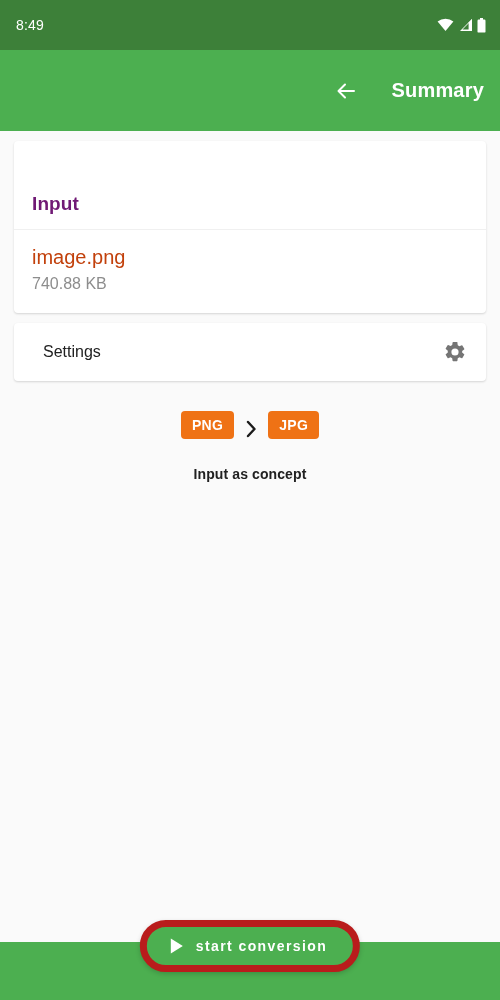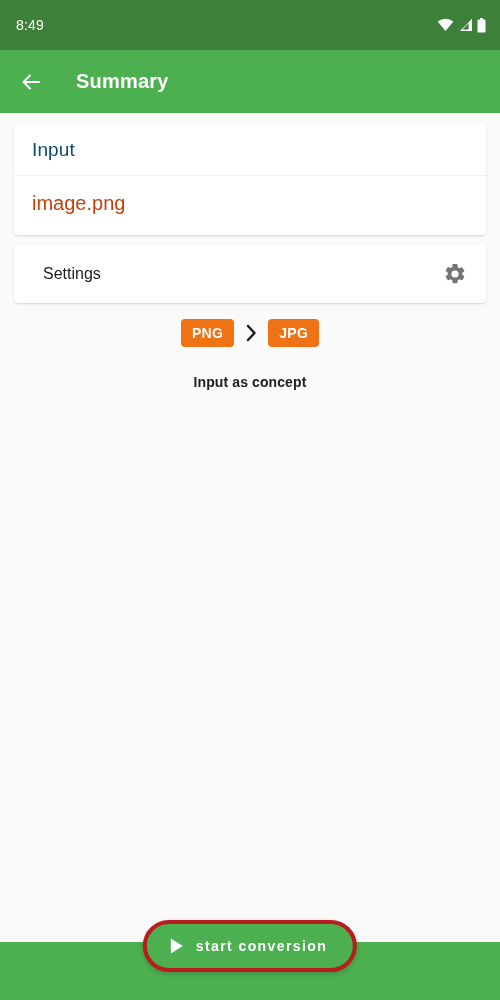"Summary" .app-bar { height: 63px -> 81px; justify-content: none -> flex-end }
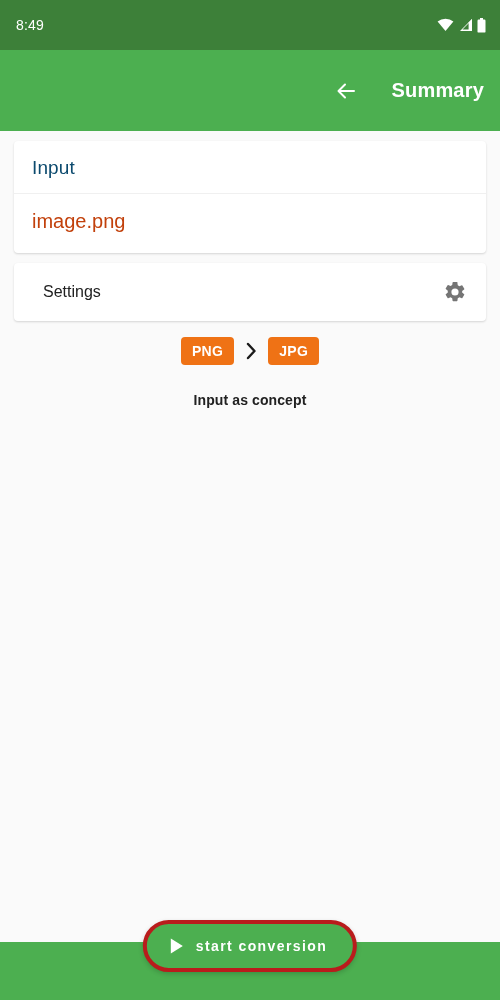"Input" .card-title { color: #0c4a6e -> #701a75; font-weight: normal -> bold; margin-top: none -> 36px }
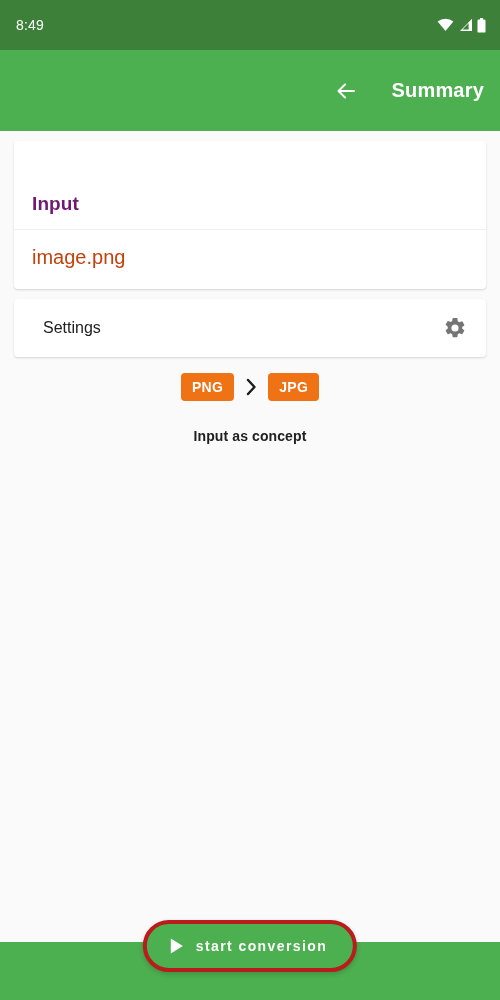"740.88 KB" div.file-size { html: none -> <div>740.88 KB</div> }
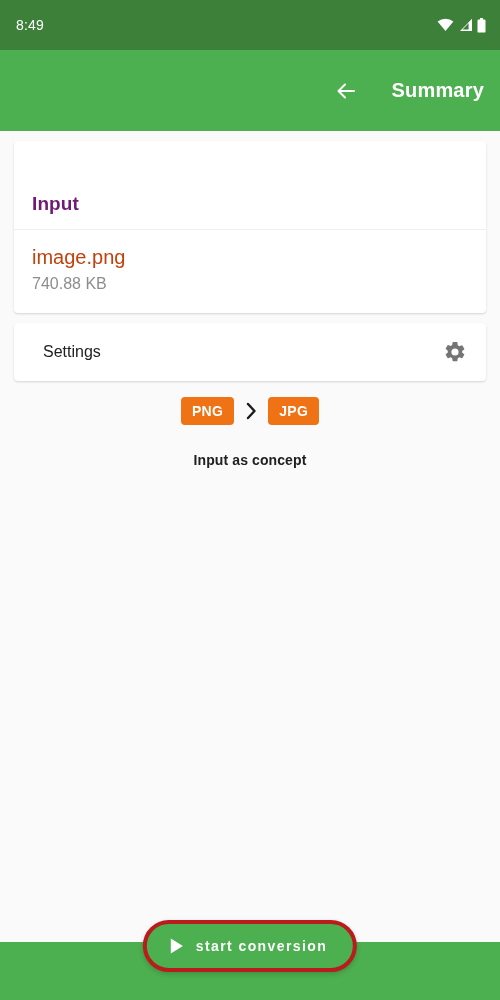"PNG" .format-strip { align-items: center -> flex-end; margin-top: 16px -> 30px }
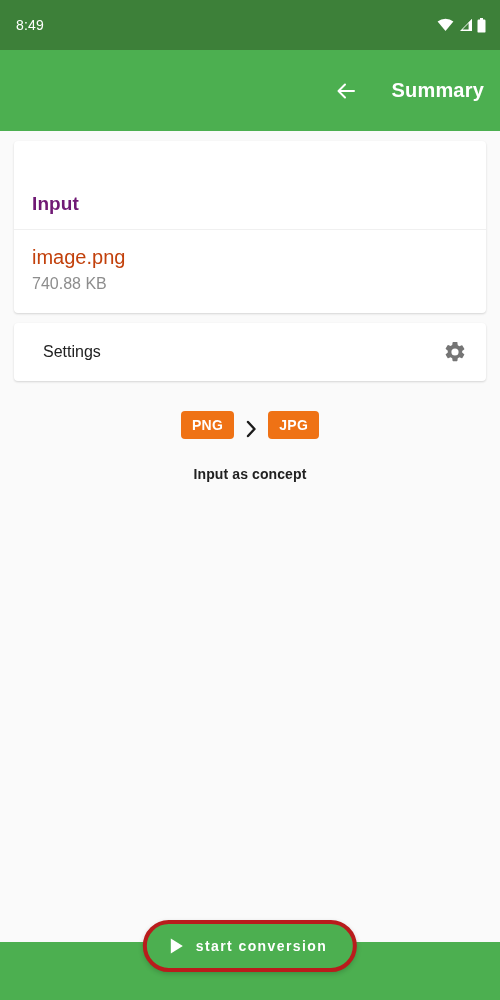"start conversion" .start-fab { border: 4px solid #b91c1c -> 7px solid #b91c1c }
